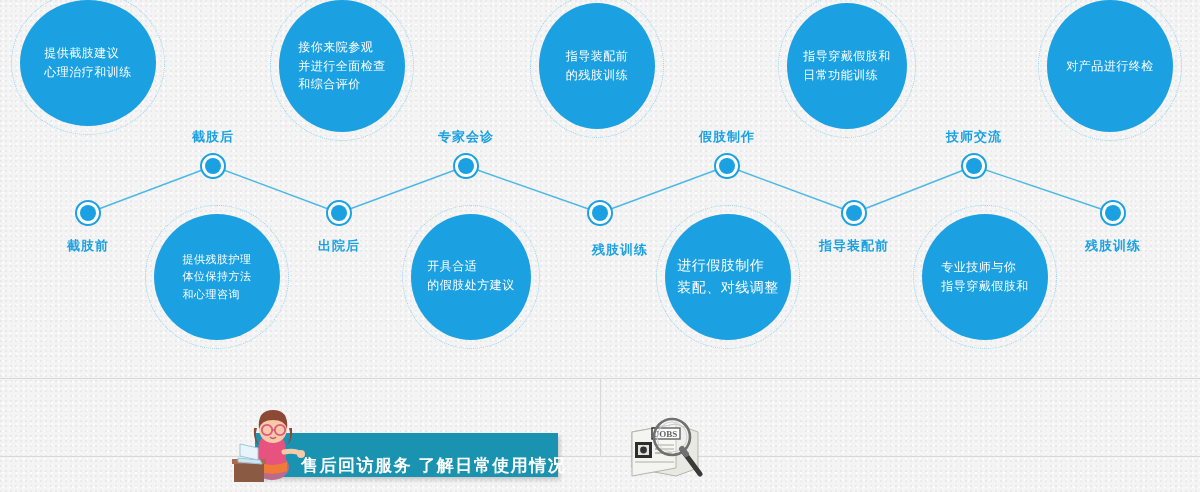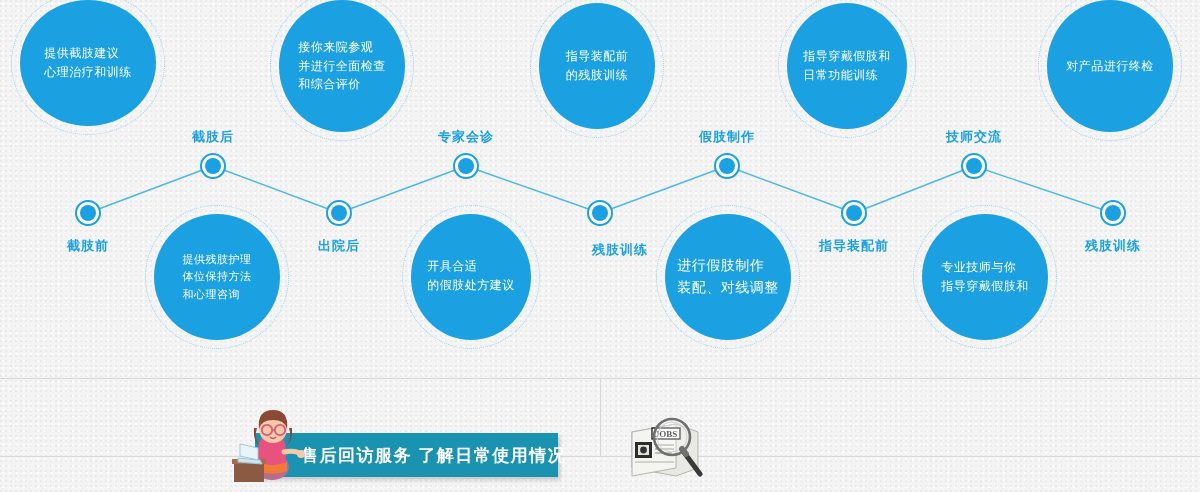"售后回访服务 了解日常使用情况" .banner { align-items: center -> flex-end }
